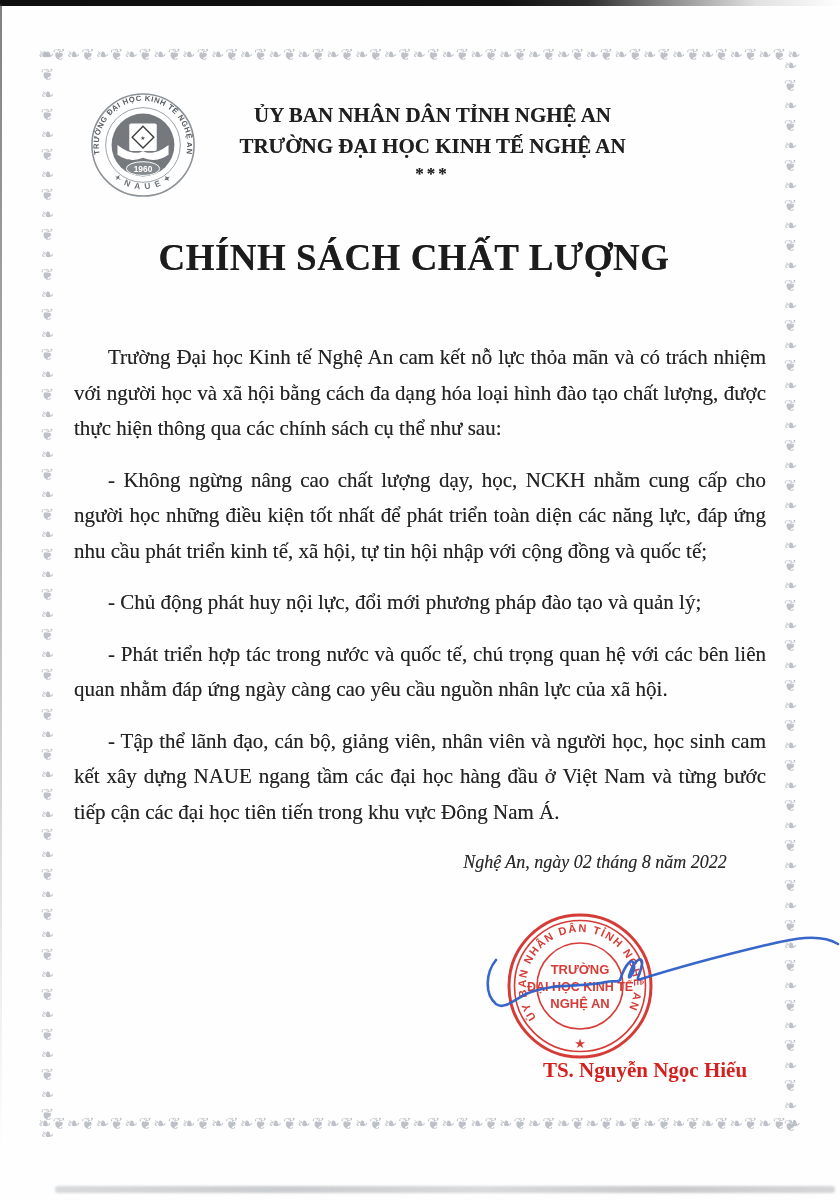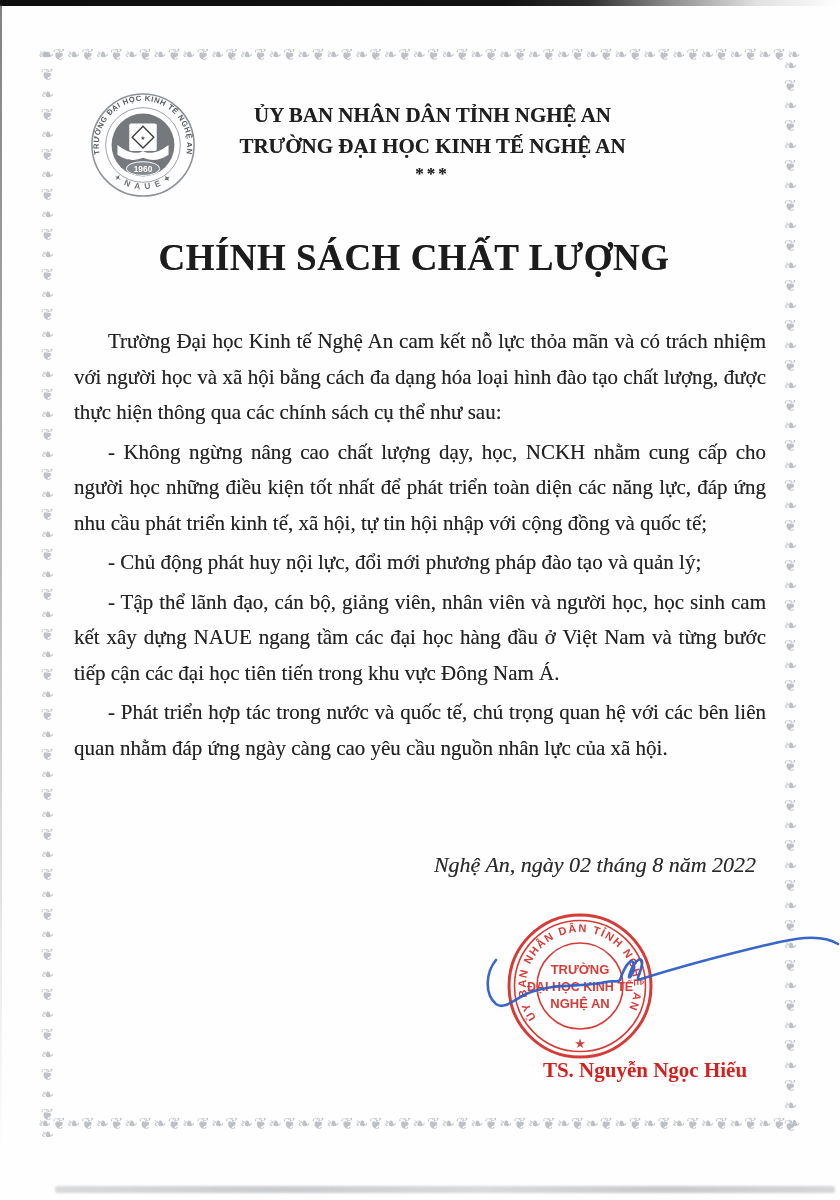"Trường Đại học Kinh tế Nghệ An cam" .doc-body p { margin: 0 0 4px 0 -> 16px 0 4px 0 }
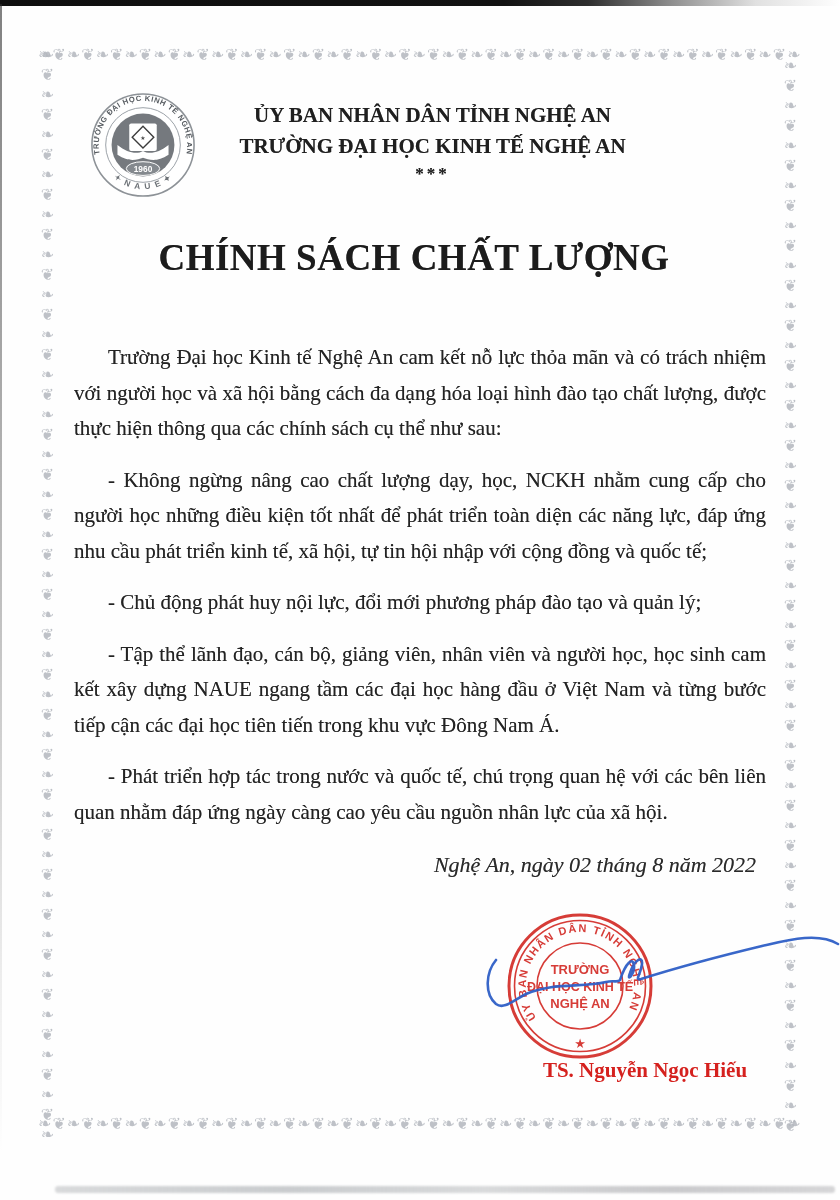"- Tập thể lãnh đạo," p { order: before "- Phát triển hợp tác" -> after "- Phát triển hợp tác" }
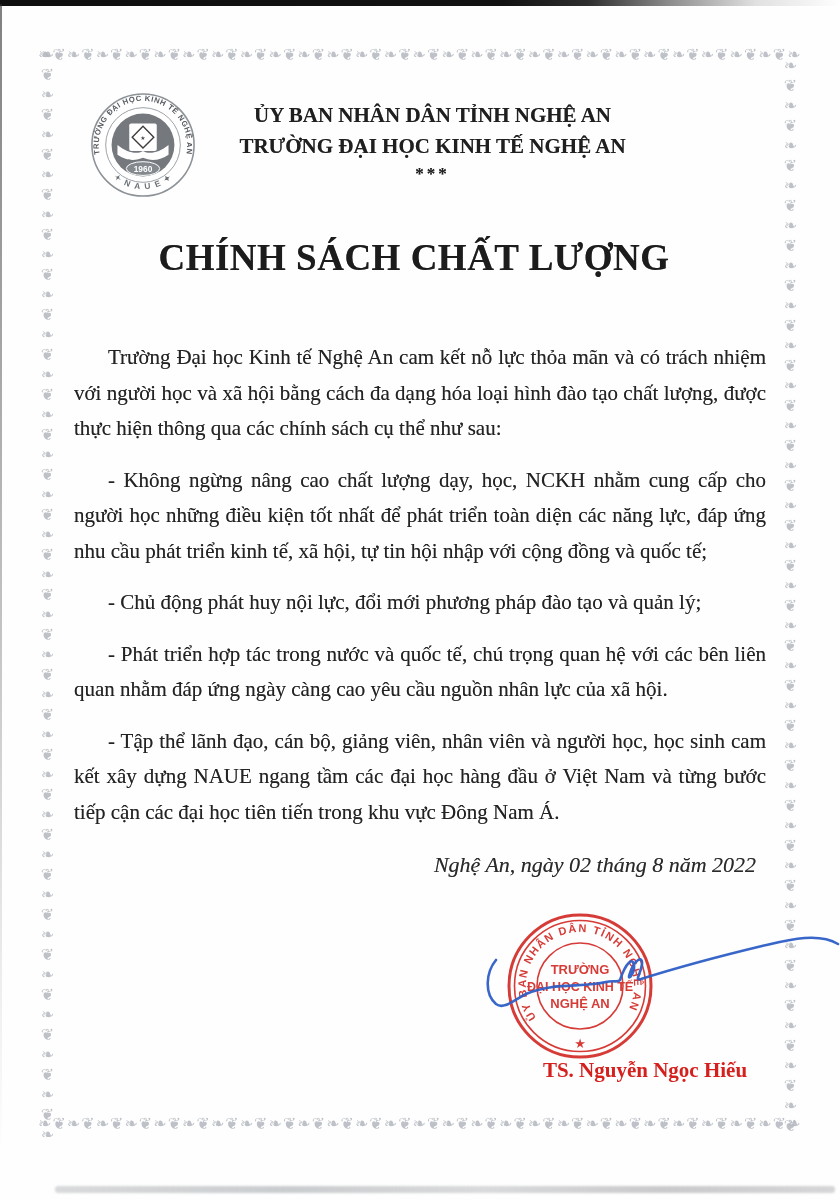"Nghệ An, ngày 02 tháng" .dateline { font-size: 22px -> 18px }
